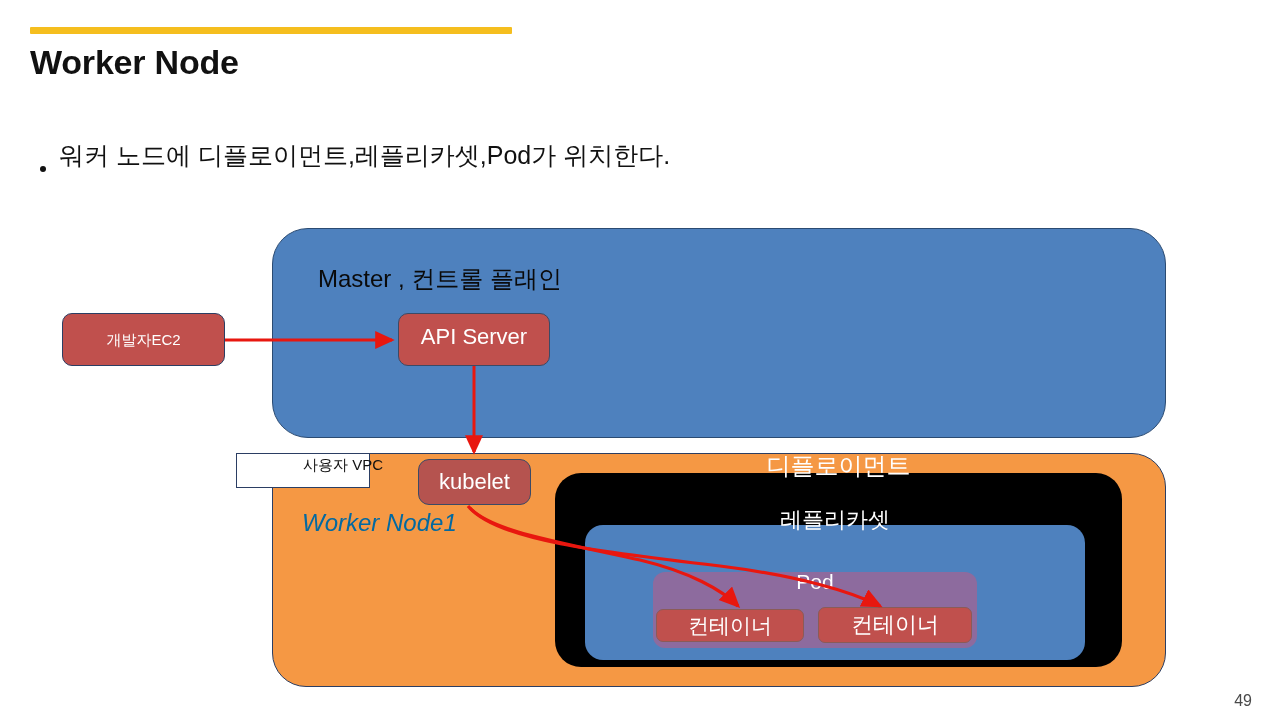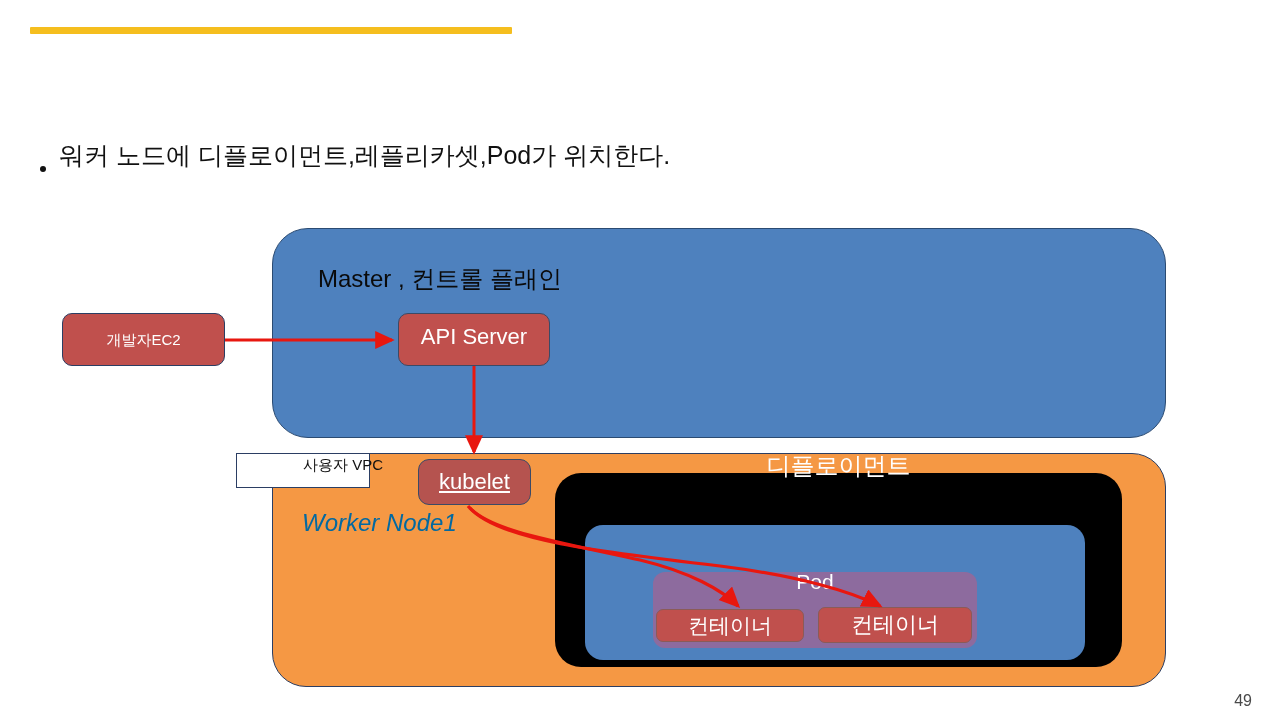"Worker Node" div { html: none -> <div>Worker Node</div> }
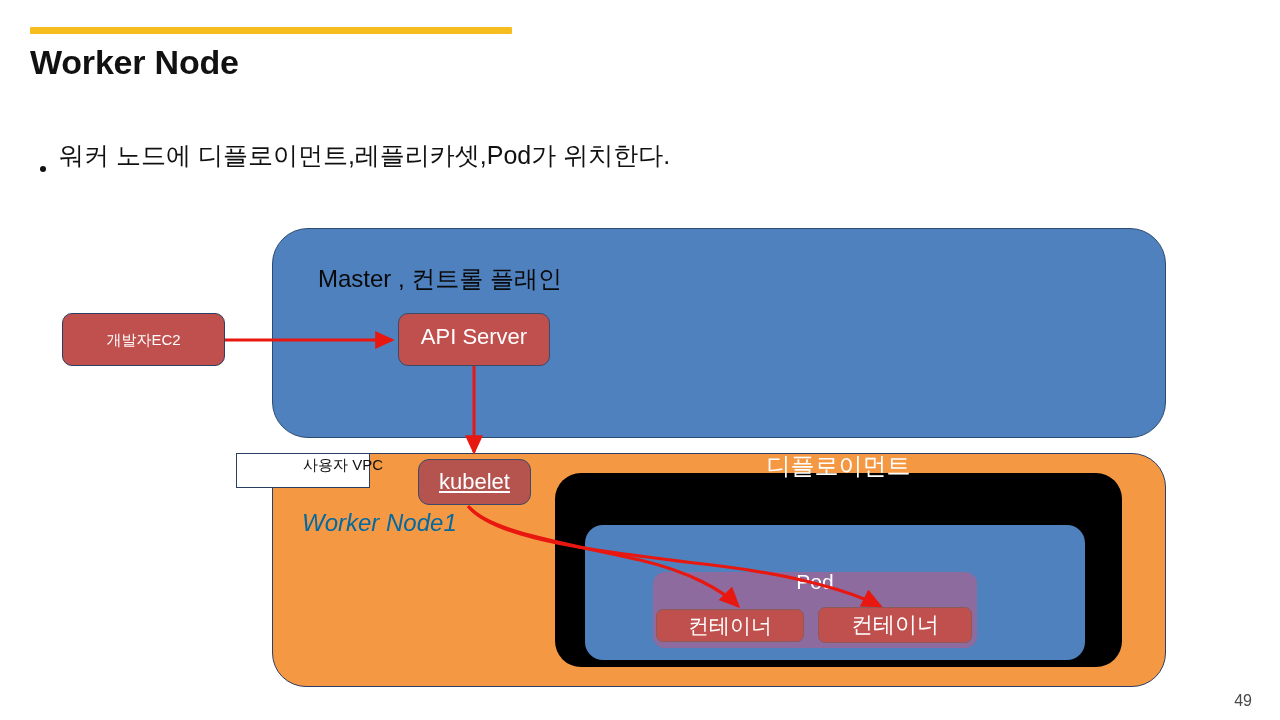"kubelet" #kubelet-label { text-decoration: underline -> none }
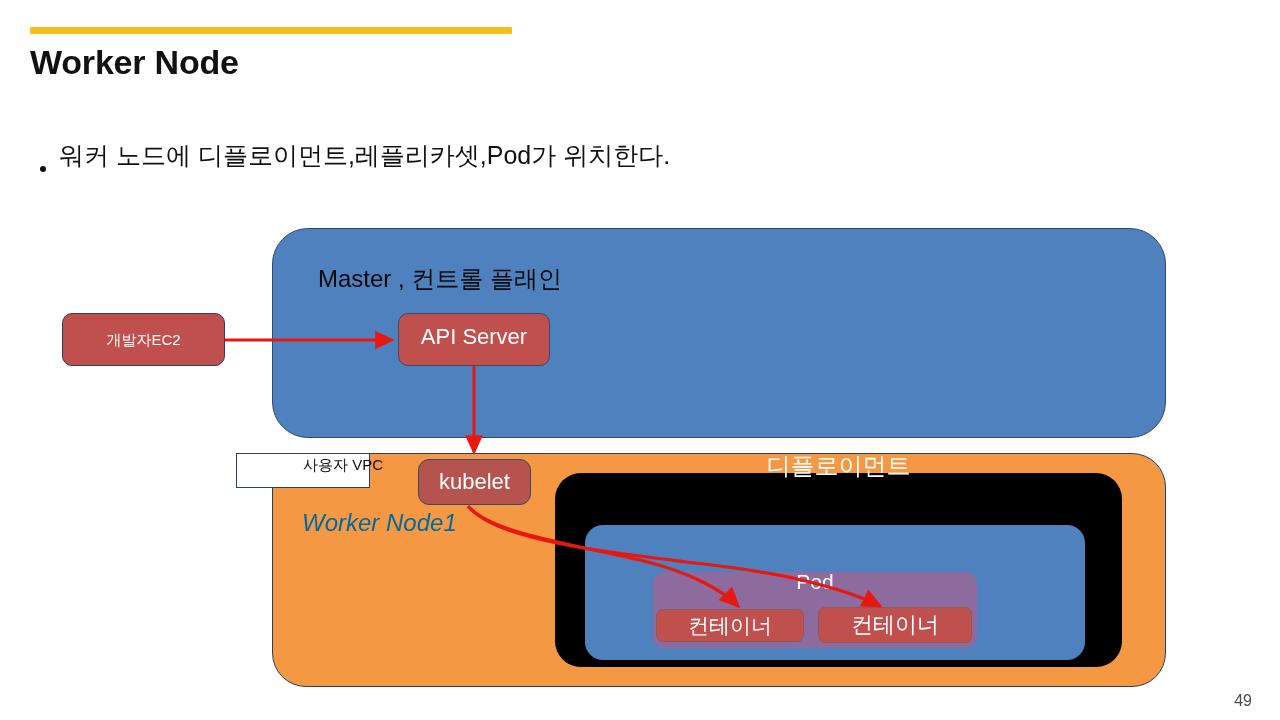"레플리카셋" div.lbl { html: none -> <div>레플리카셋</div> }
